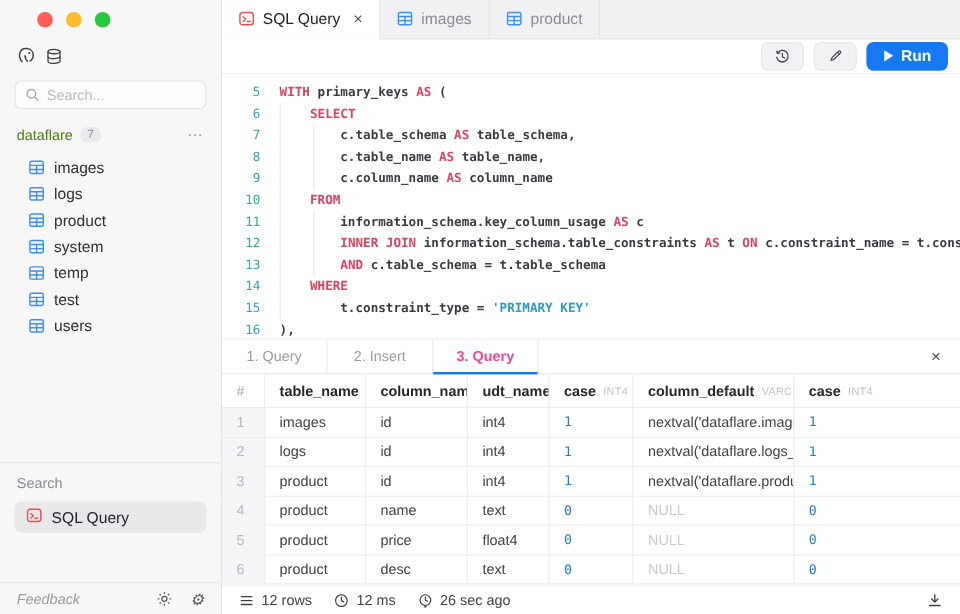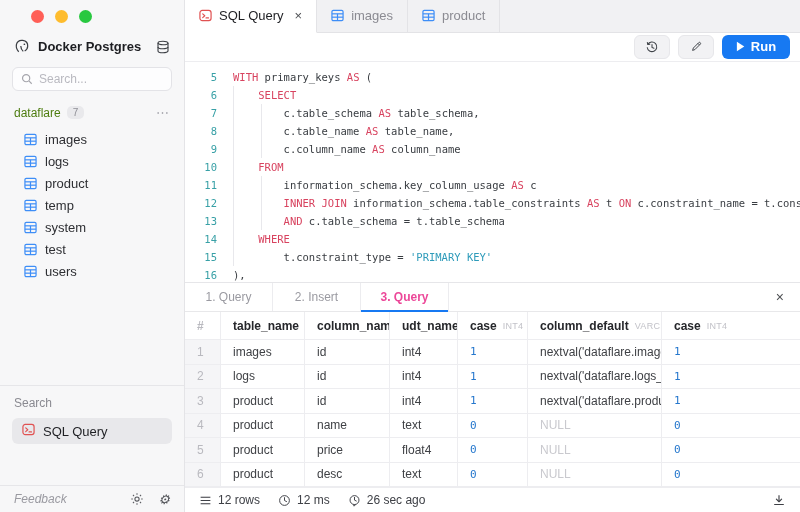"Docker Postgres" span.cname { html: <span>Docker Postgres</span> -> none }
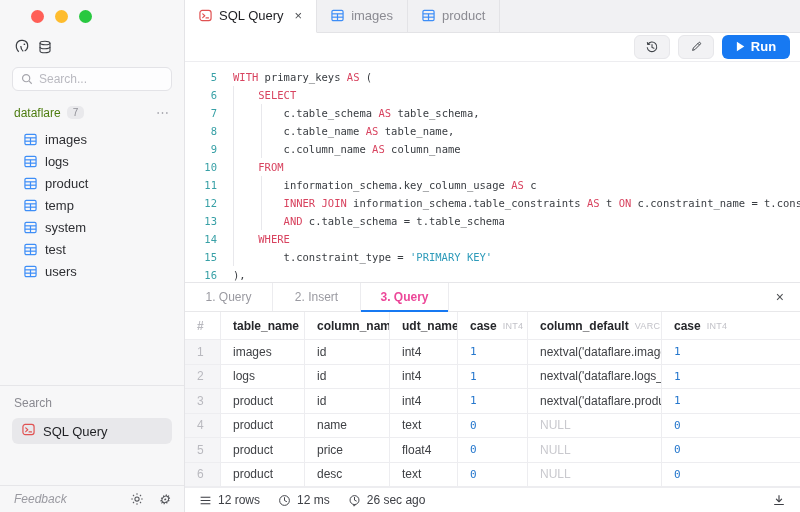"WITH primary_keys AS (" .cl .code { font-weight: none -> bold }
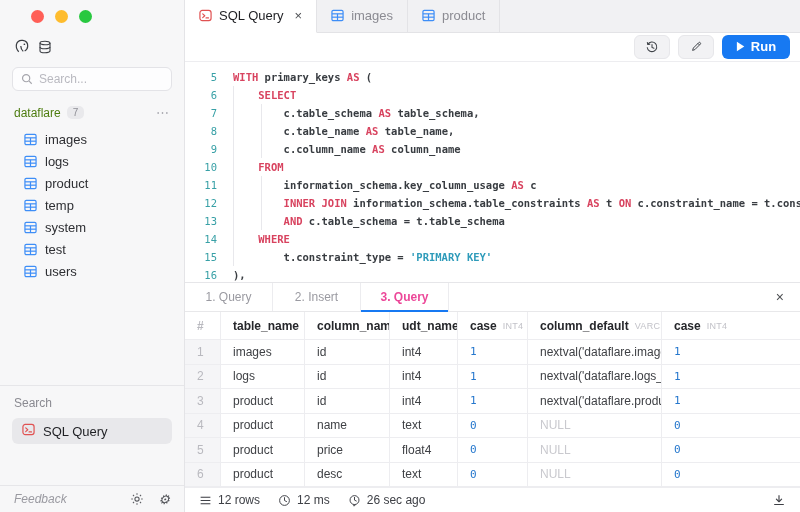"temp" div.titem { order: before "system" -> after "system" }
